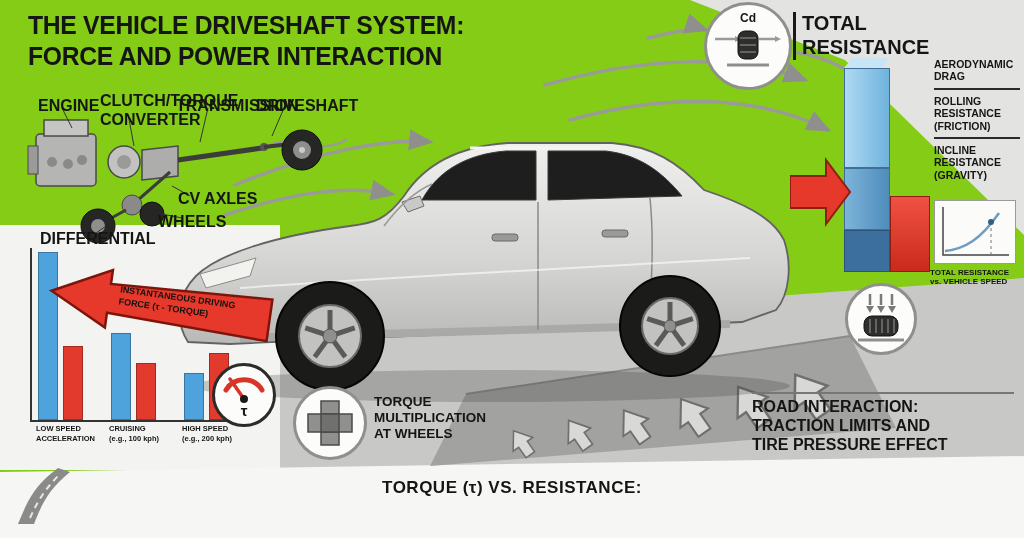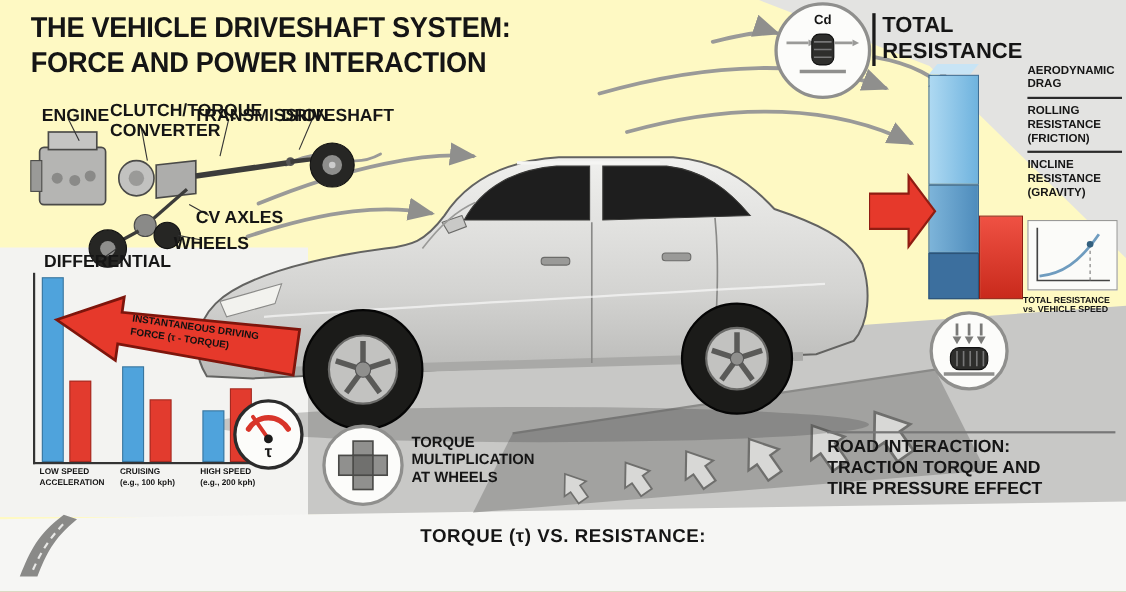"THE VEHICLE DRIVESHAFT SYSTEM:" .canvas { background: #fef9c3 -> #84cc16 }
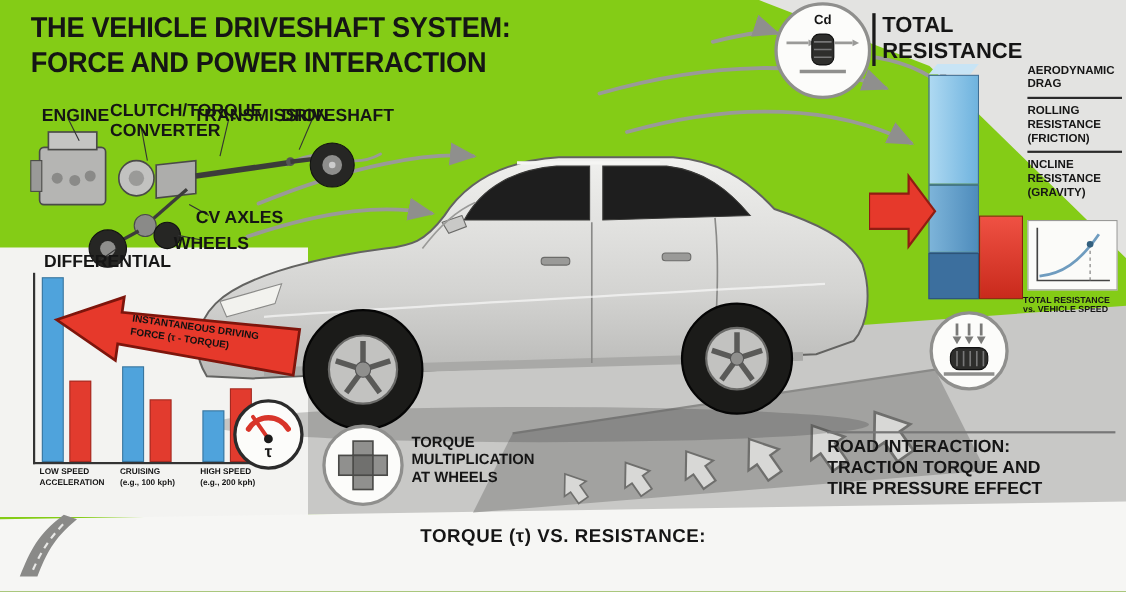"TRACTION TORQUE AND" div { text: TORQUE -> LIMITS }
